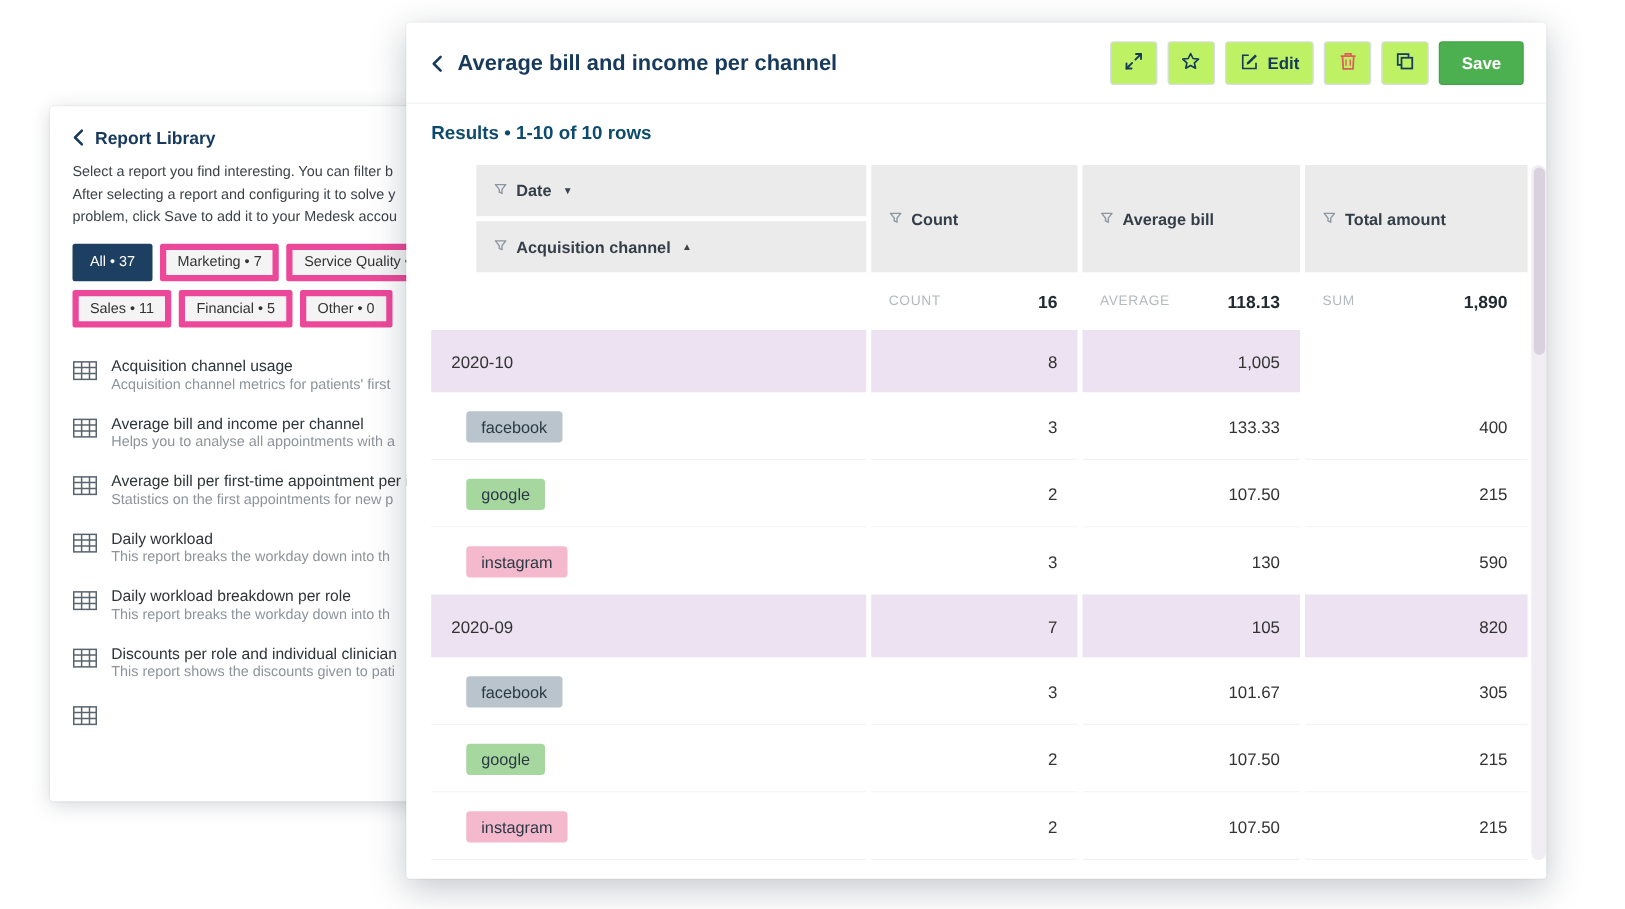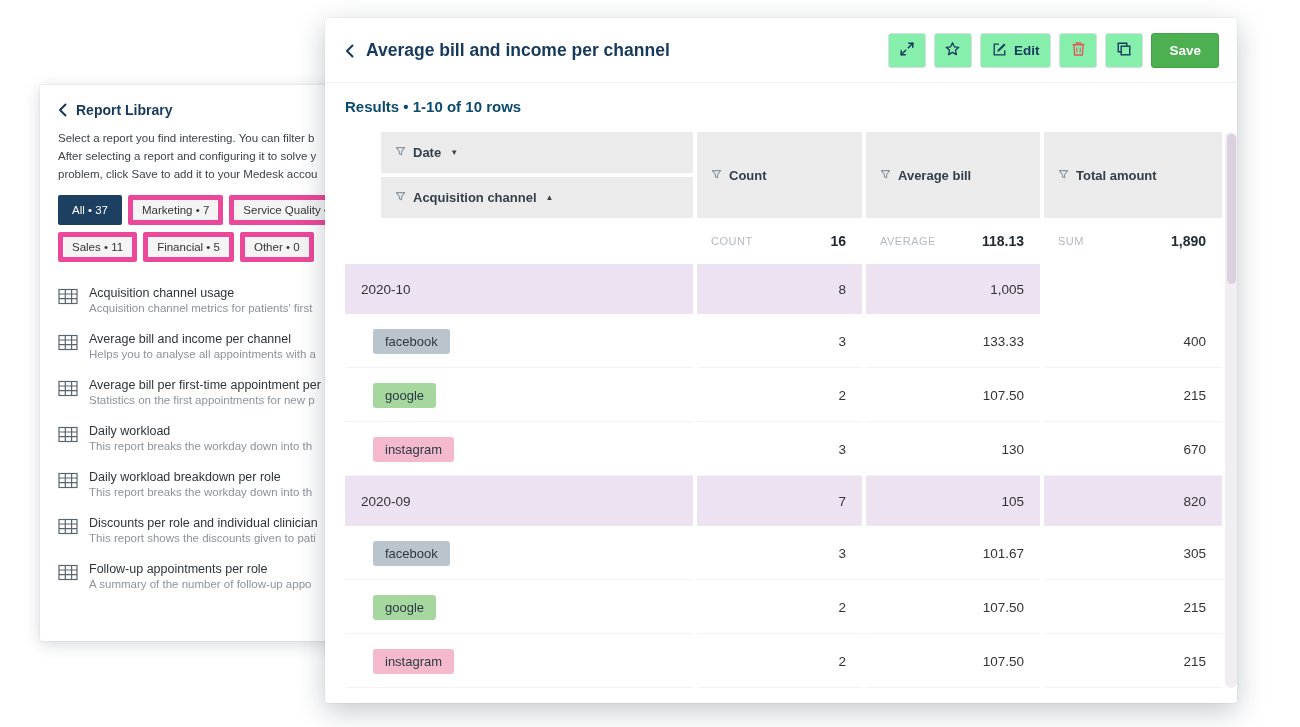"Edit" .btn { background: #86efac -> #bef264 }
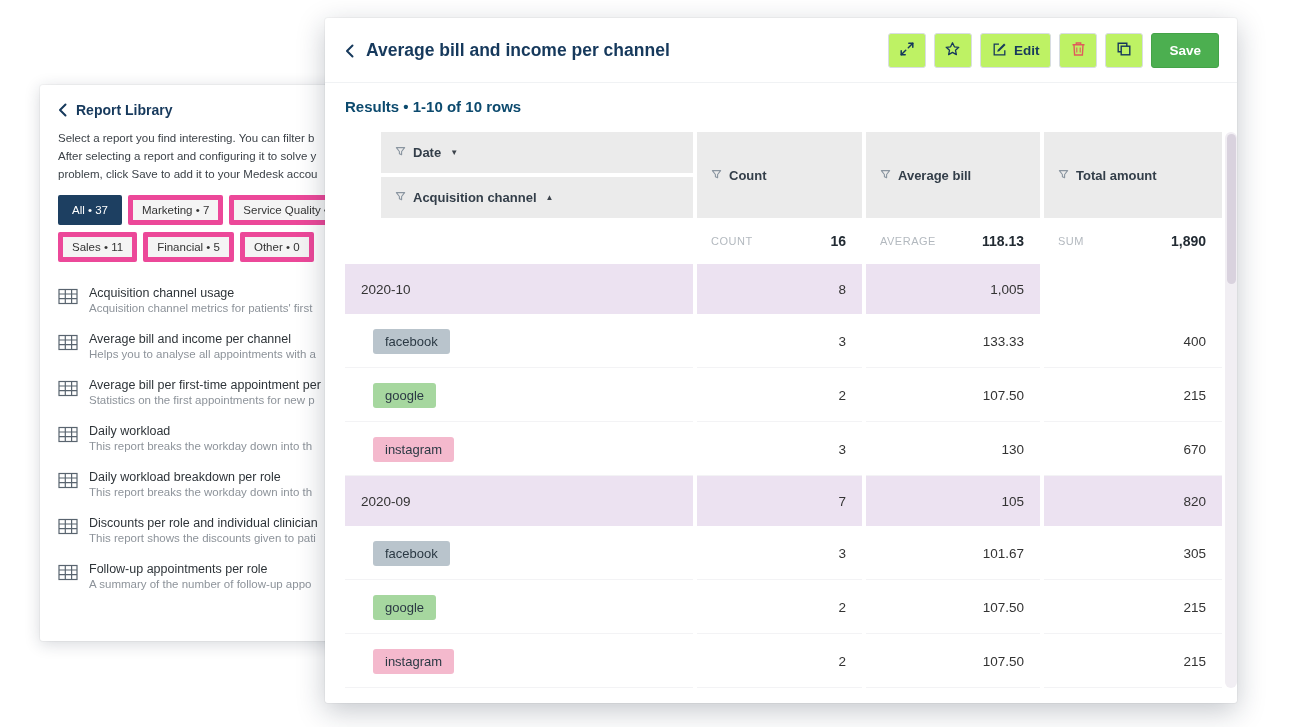"670" div.tcell { text: 670 -> 590 }
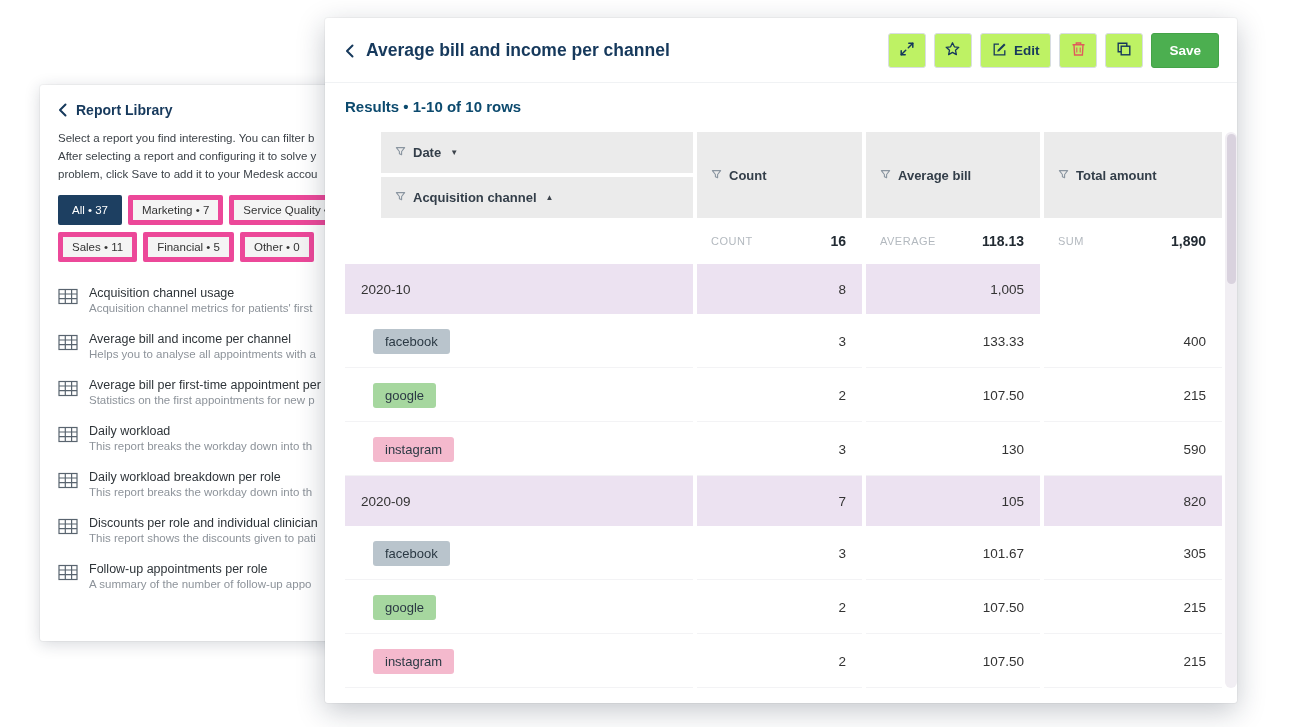"Follow-up appointments per role" span.rtext { html: <span> <span>Follow-up appointments per role</span> <span>A summary of the number of follow-up appo</span> </span> -> none }
